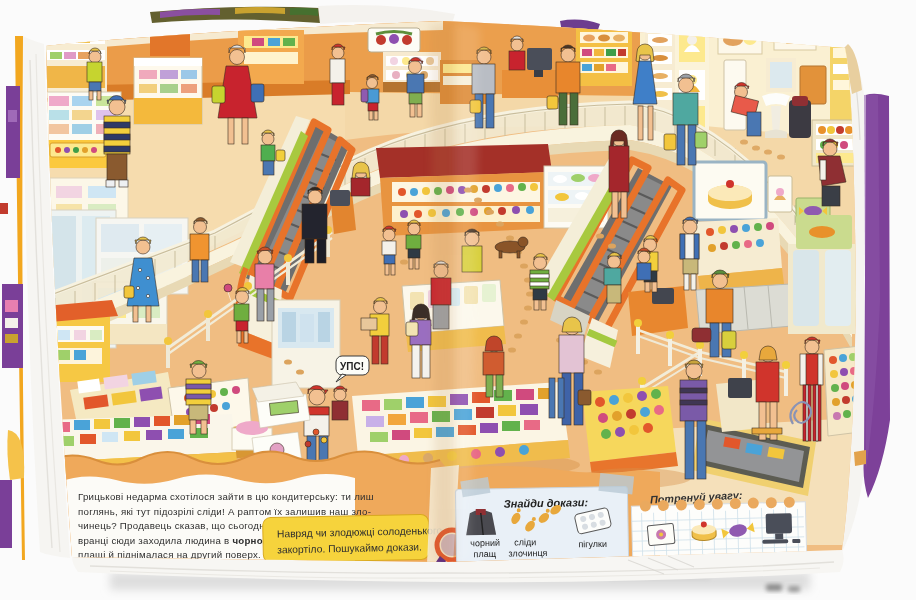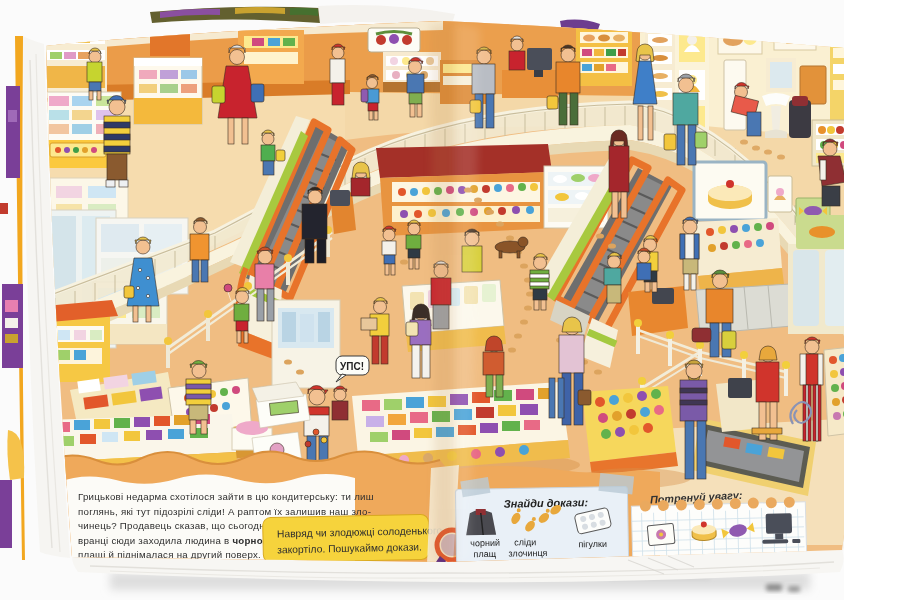"УПС!" .stage { width: 844px -> 916px }
